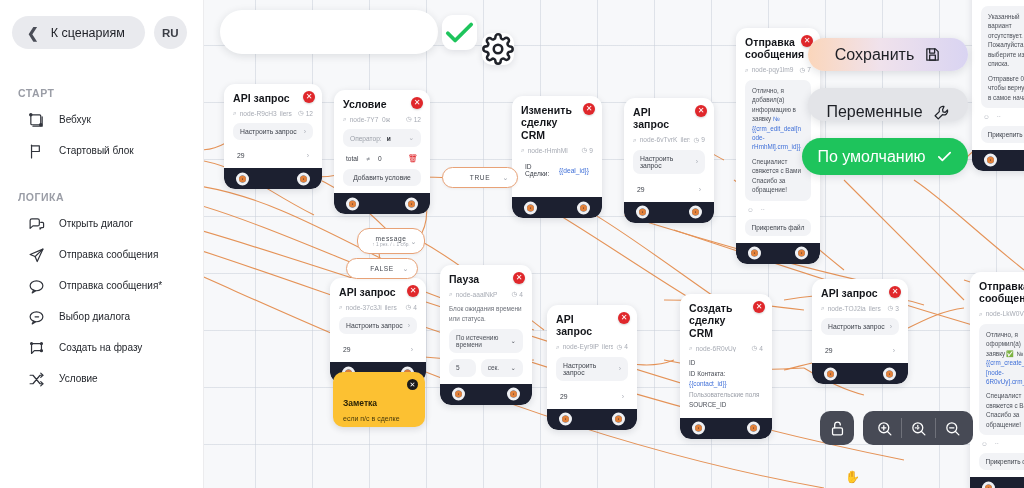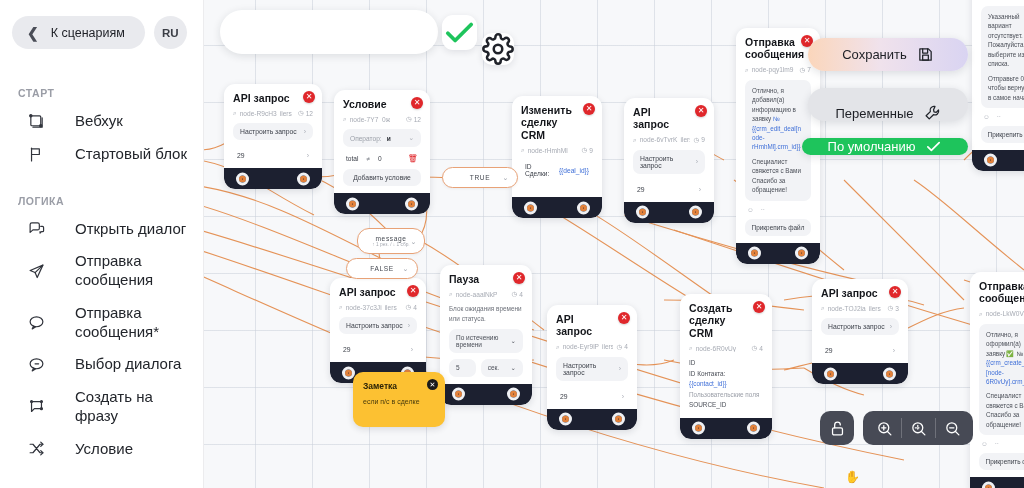"Сохранить" .fab .flabel { font-size: 13px -> 16px }
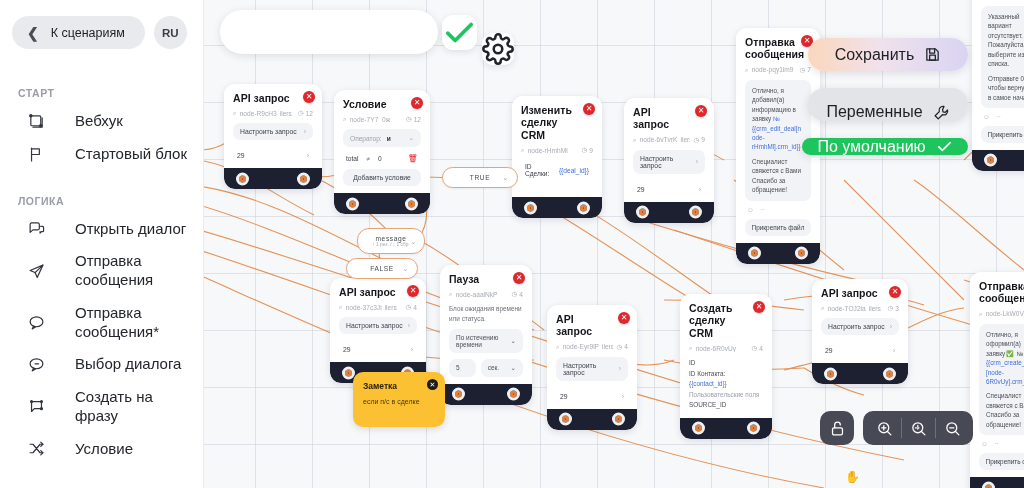"Вебхук" .nav-item .nlabel { font-size: 15px -> 10px; margin-left: 16px -> none }
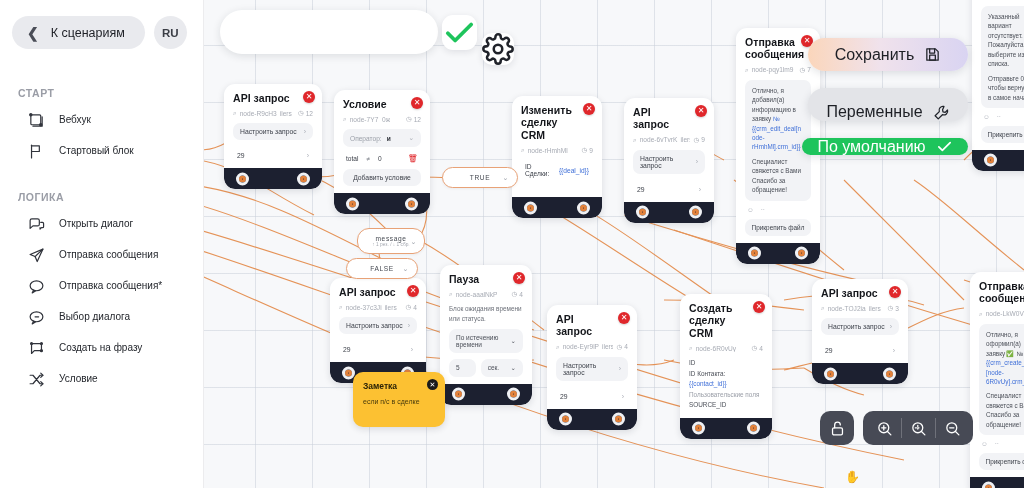"По умолчанию" .fab-default { height: 17px -> 37px }
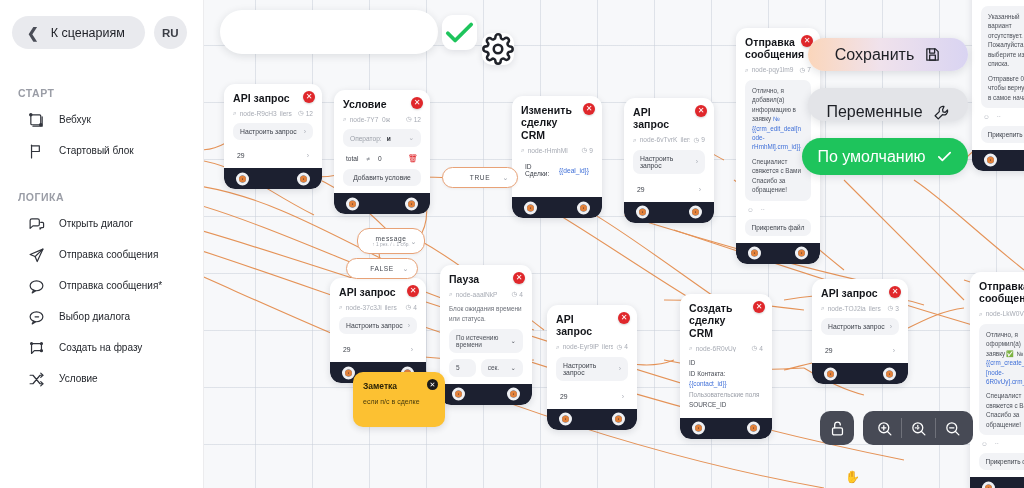"Заметка" .note { margin-left: 20px -> none; padding: 9px 10px -> 26px 10px }
